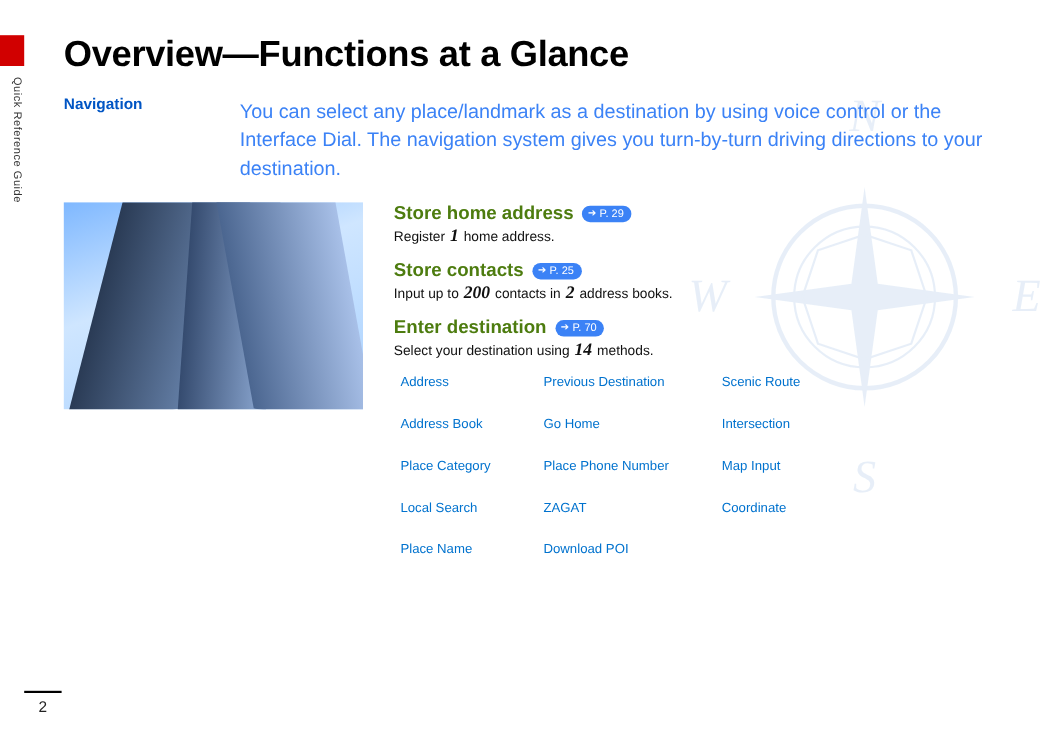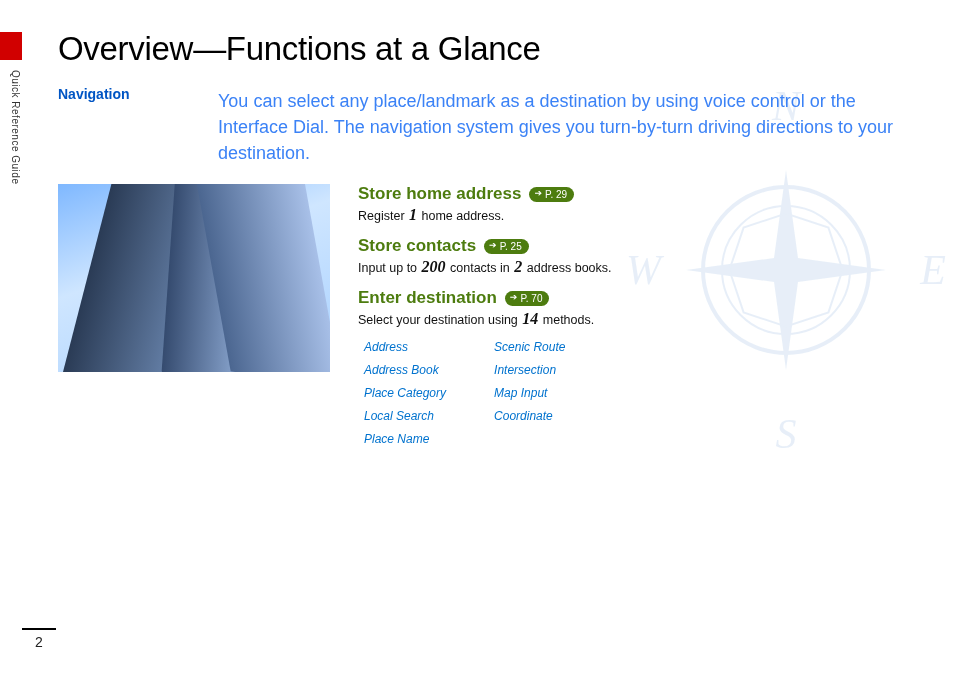"Overview—Functions at a Glance" .title { font-weight: 400 -> 700 }
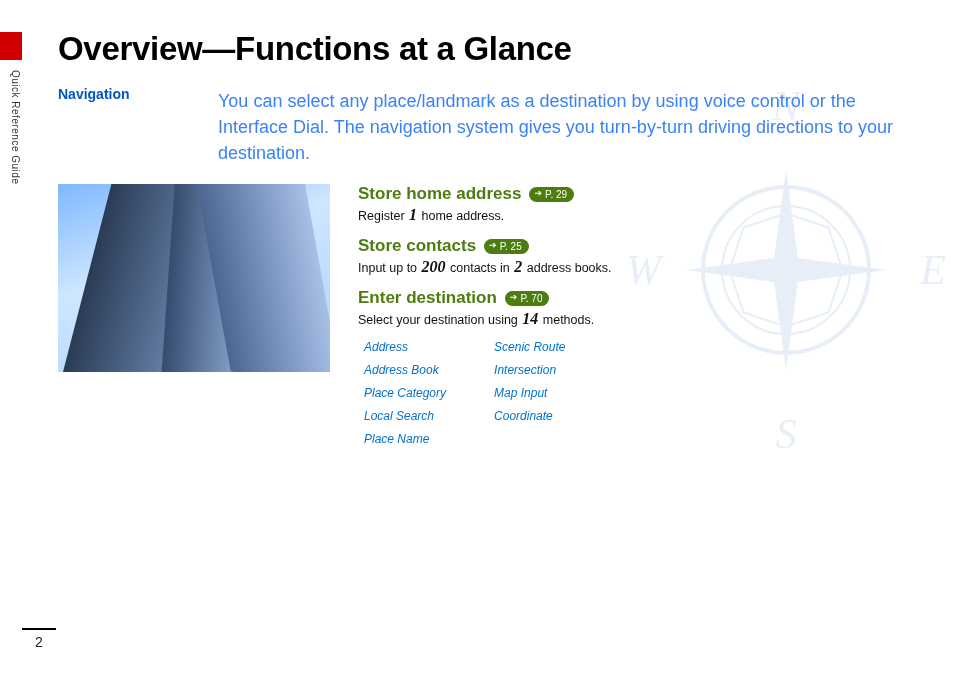"P. 29" .page-badge { background: #4d7c0f -> #3b82f6 }
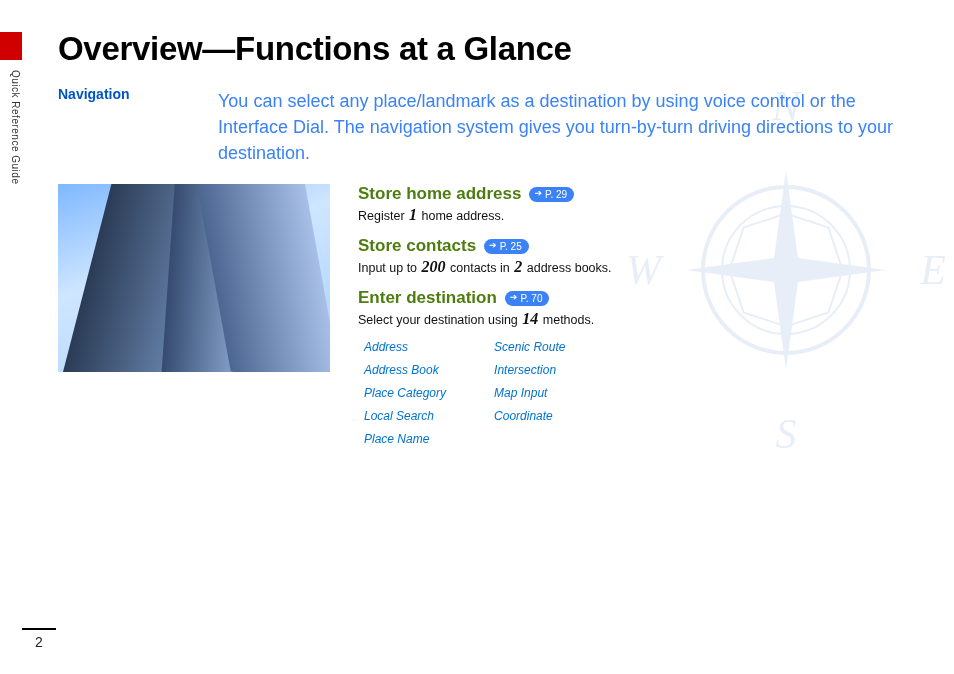"Address" .methods-col { font-style: italic -> none; gap: 9px -> 24px }
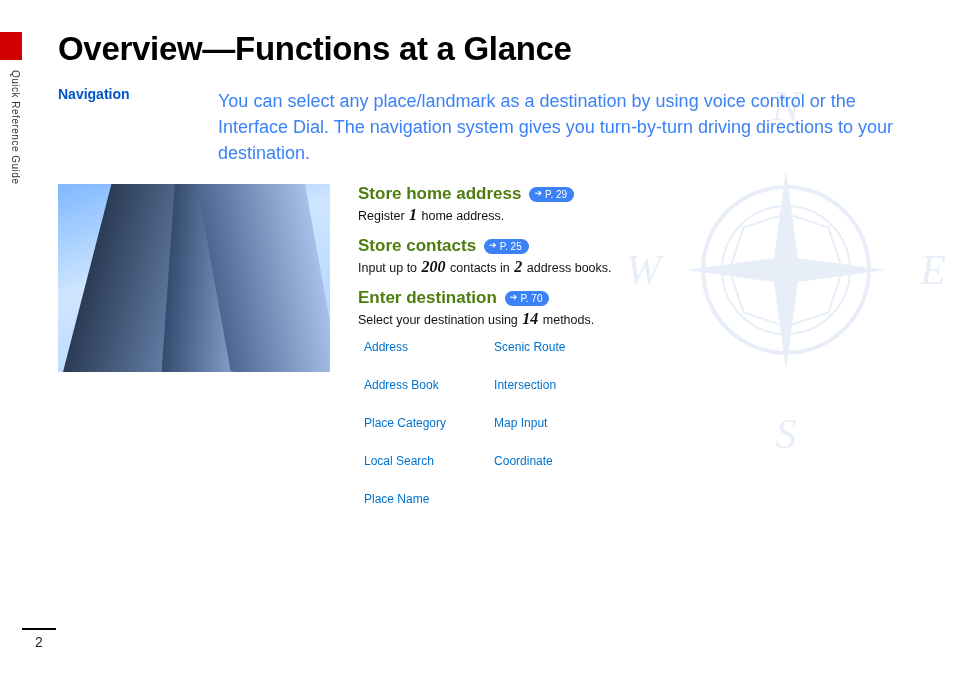"Previous Destination" div.methods-col { html: none -> <div> <span>Previous Destination</span> <span>Go Home</span> <span>Place Phone Number</span> <span>ZAGAT</span> <span>Download POI</span> </div> }
